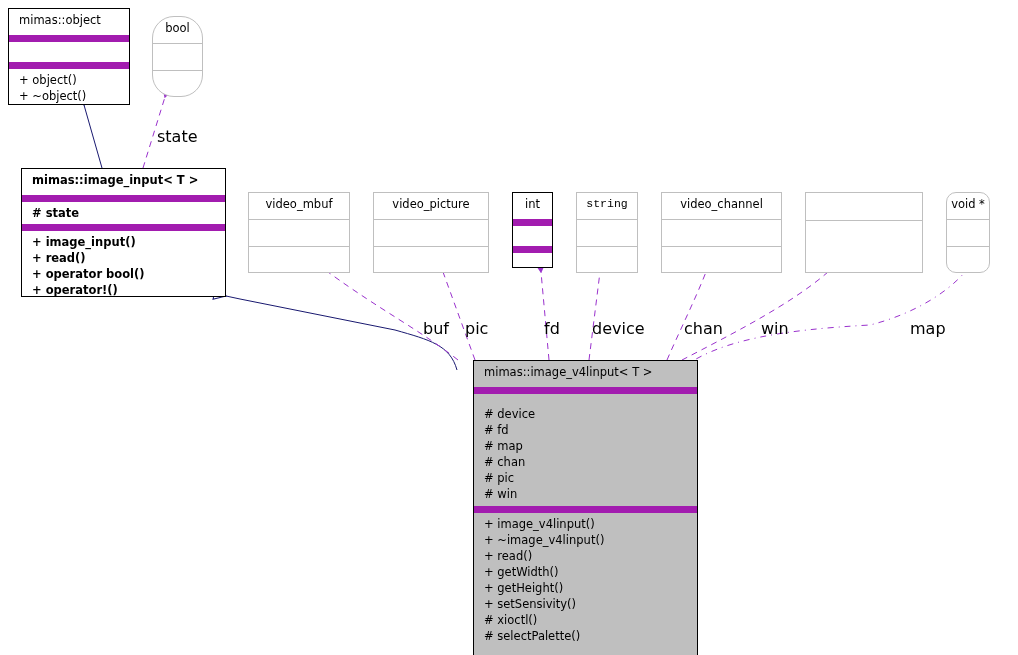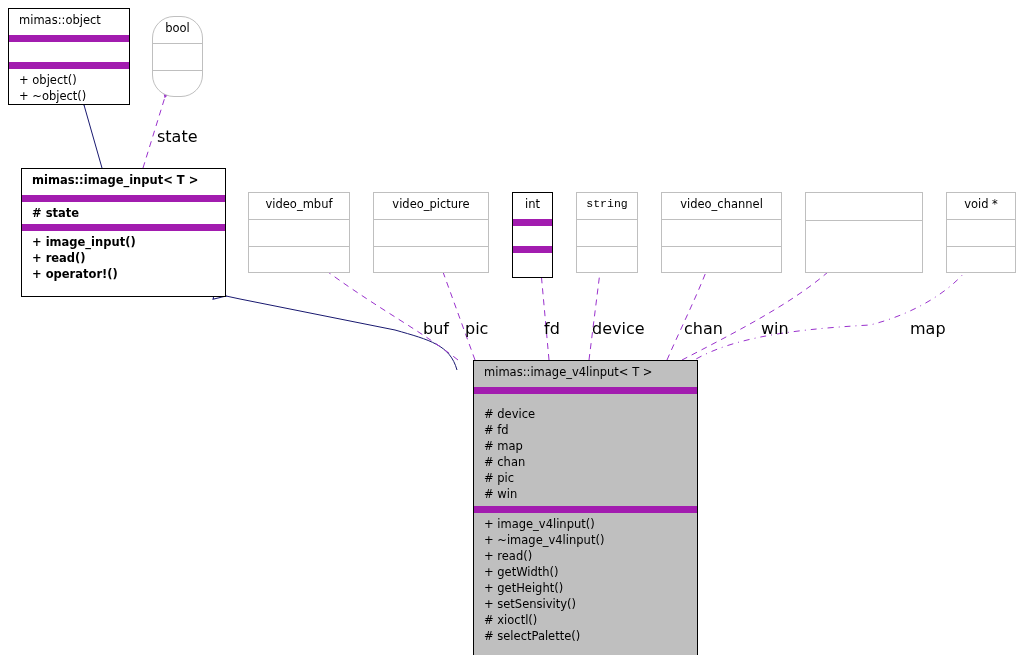"int" div.cls { height: 86px -> 76px }
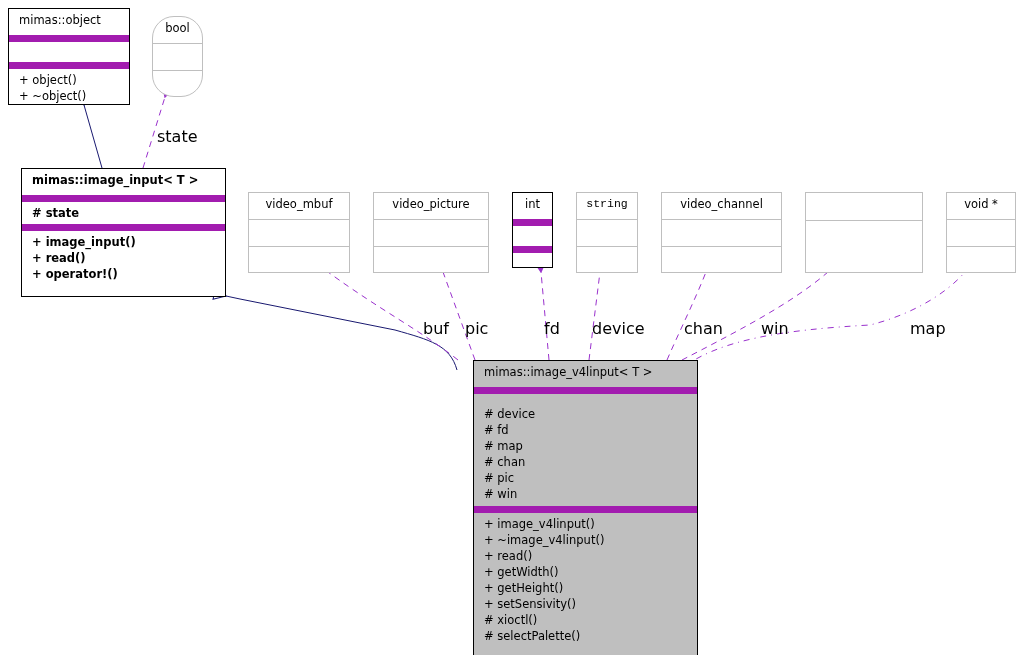"void *" div.cls { border-radius: none -> 10px; width: 70px -> 44px }
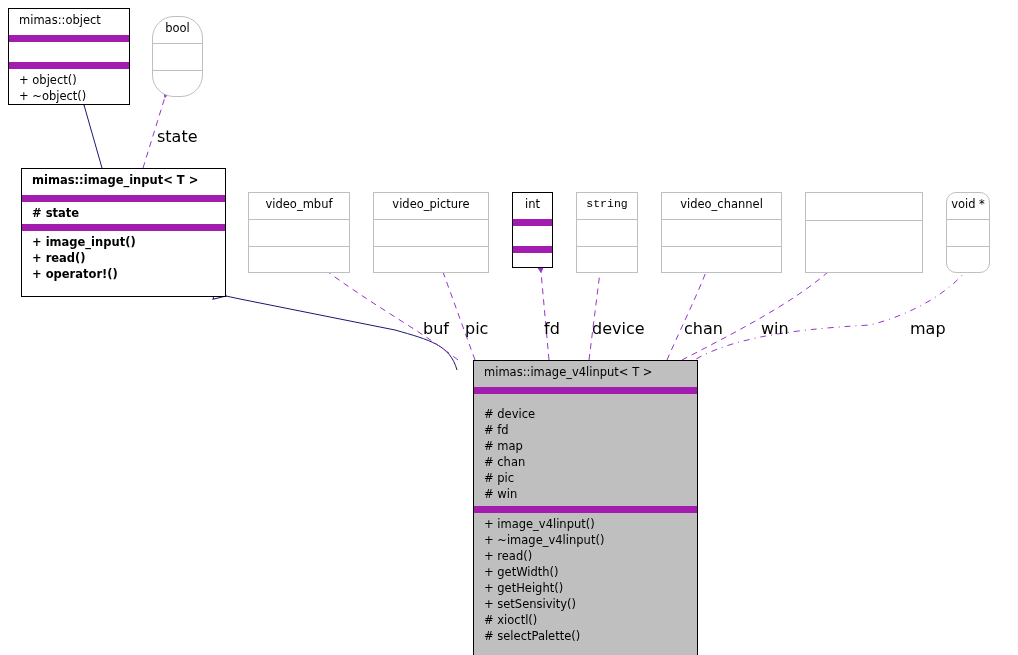"+ operator bool()" span.row { html: none -> <span>+ operator bool()</span> }
